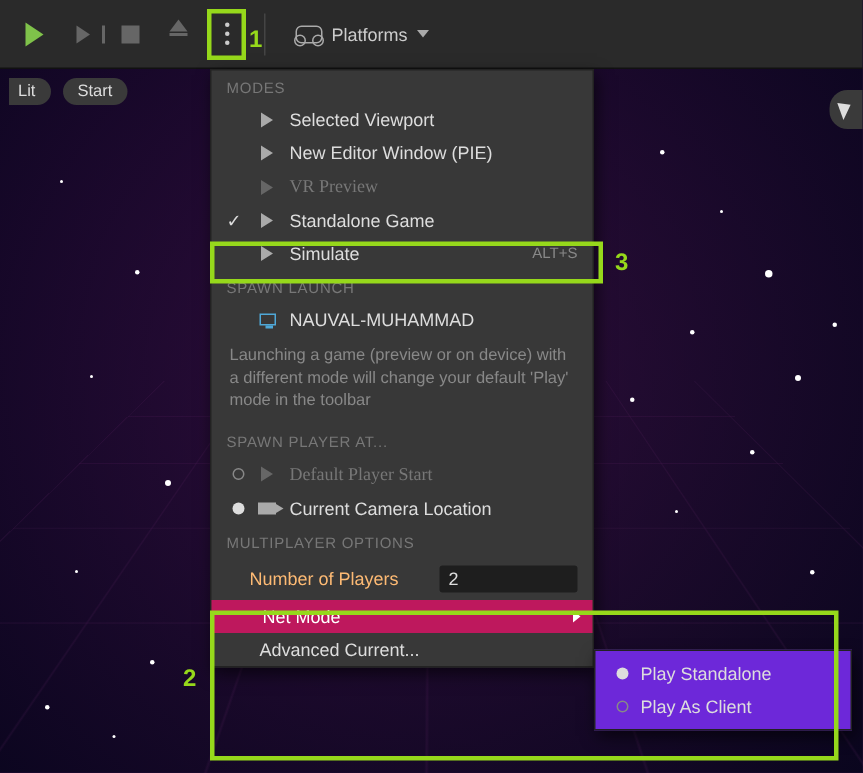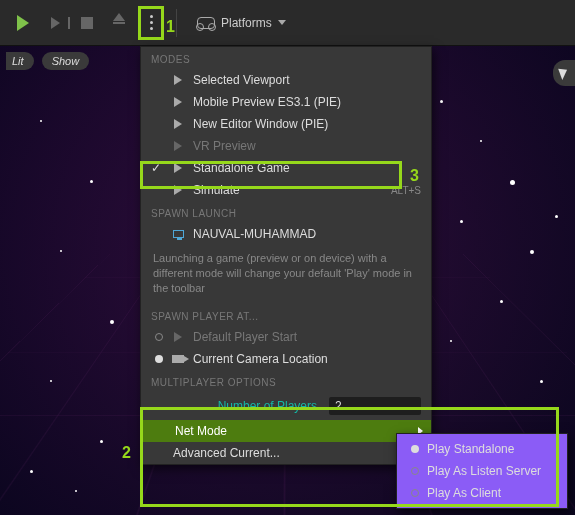"Lit" .chips { font-style: italic -> none }
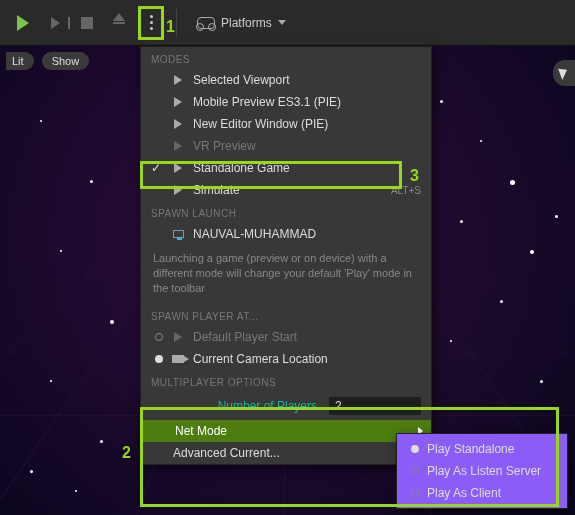"Show" div.chip { text: Show -> Start }
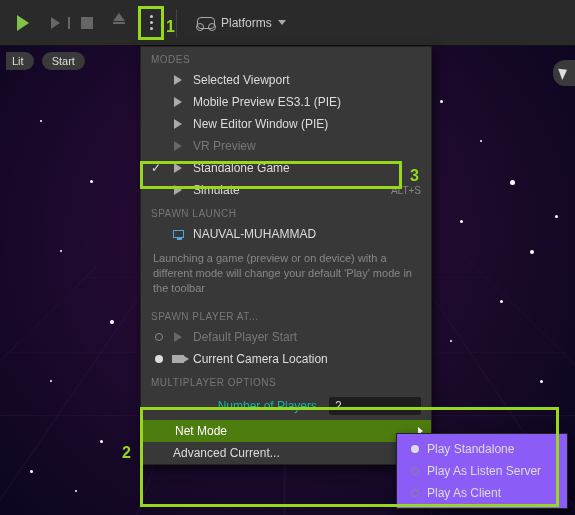"MODES" .panel { width: 292px -> 256px }
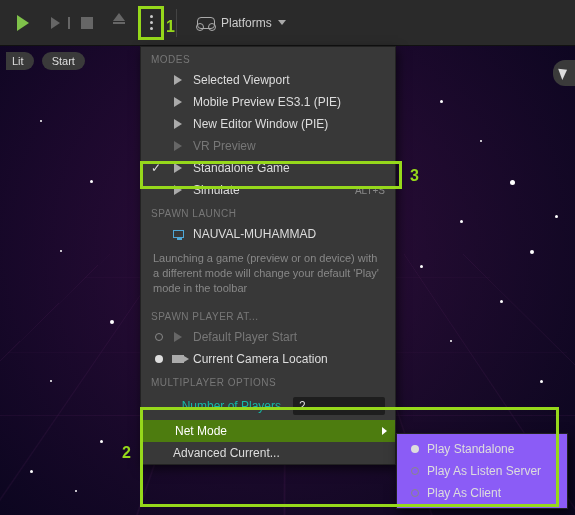"Mobile Preview ES3.1 (PIE)" div.row { html: <div> <span> <span></span> </span> <span>Mobile Preview ES3.1 (PIE)</span> </div> -> none }
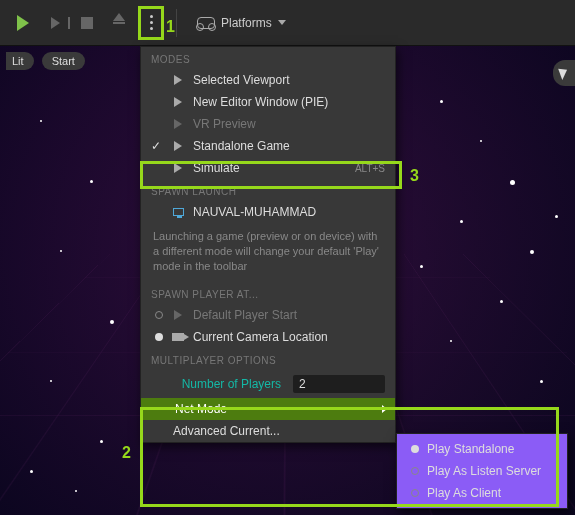"VR Preview" .row.disabled { font-family: none -> Liberation Serif, serif }
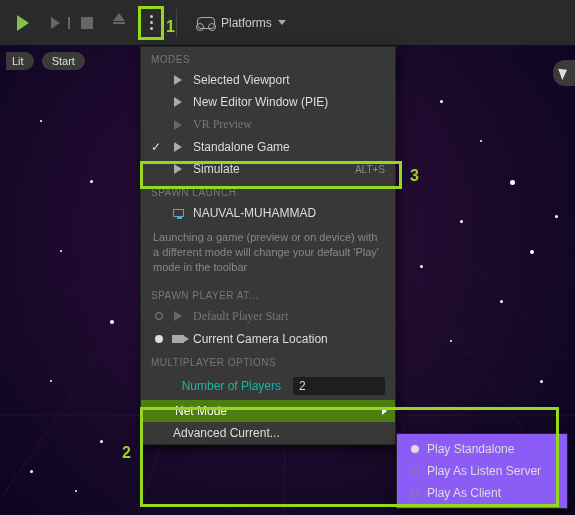"Number of Players" .num-row label { color: #14b8a6 -> #fdba74; text-align: right -> center }
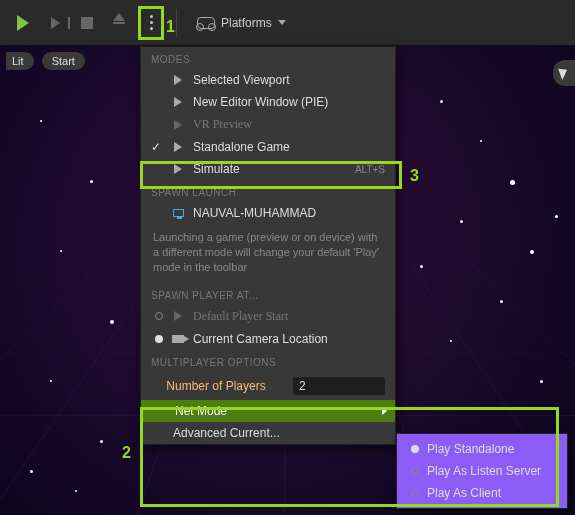"Net Mode" .netmode { background: #4d7c0f -> #be185d }
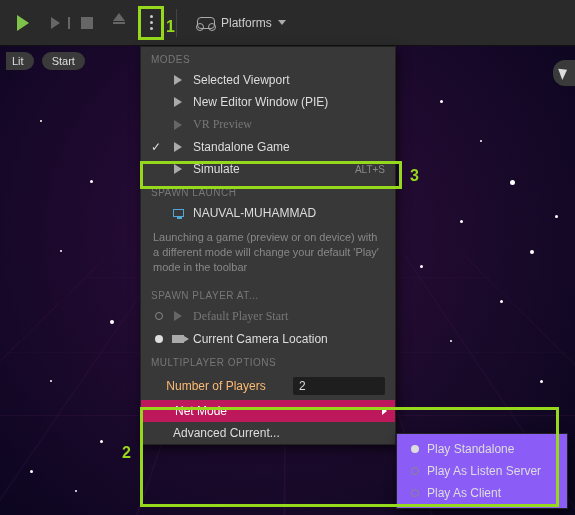"Play Standalone" .submenu { background: #8b5cf6 -> #6d28d9 }
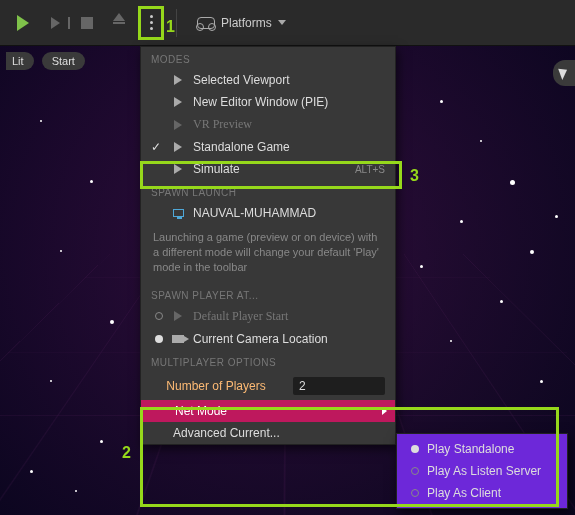"Play As Listen Server" div.sub-row { html: <div> <span></span> <span>Play As Listen Server</span> </div> -> none }
